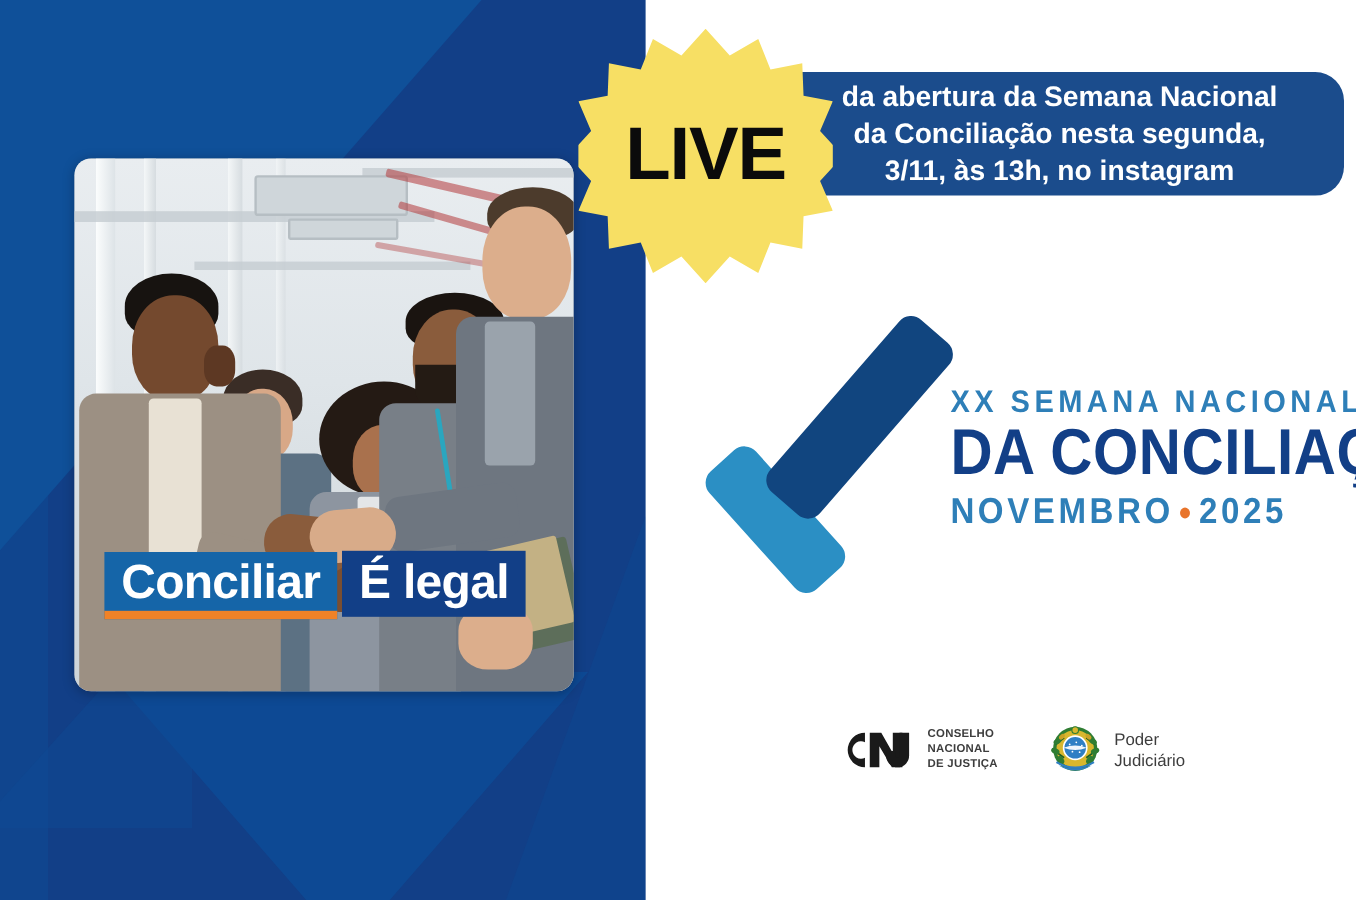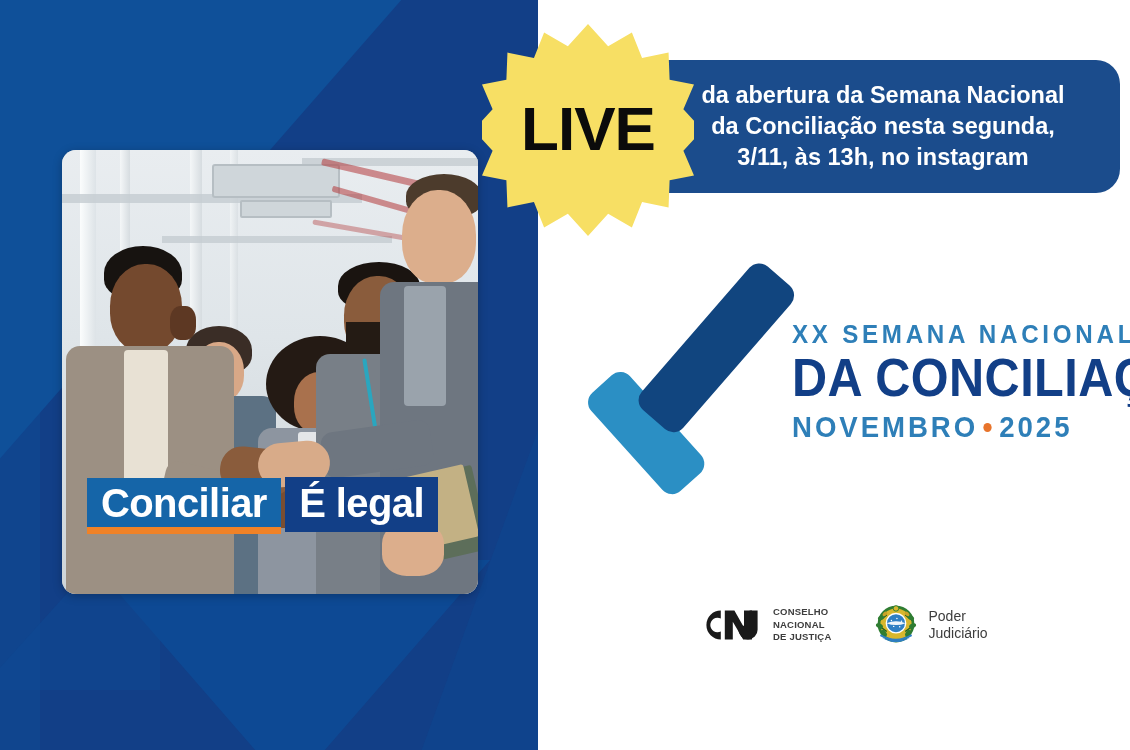"da abertura da Semana Nacional" #message-banner { height: 133px -> 103px }
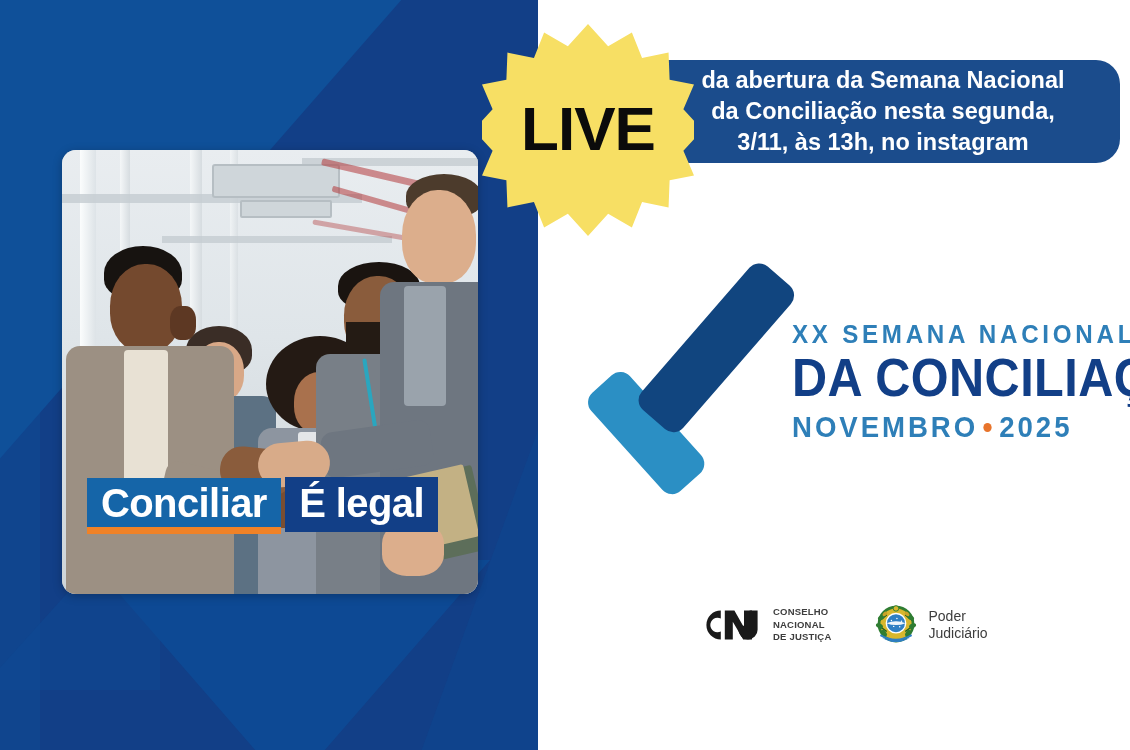"Conciliar É legal" #photo-card { top: 150px -> 132px }
